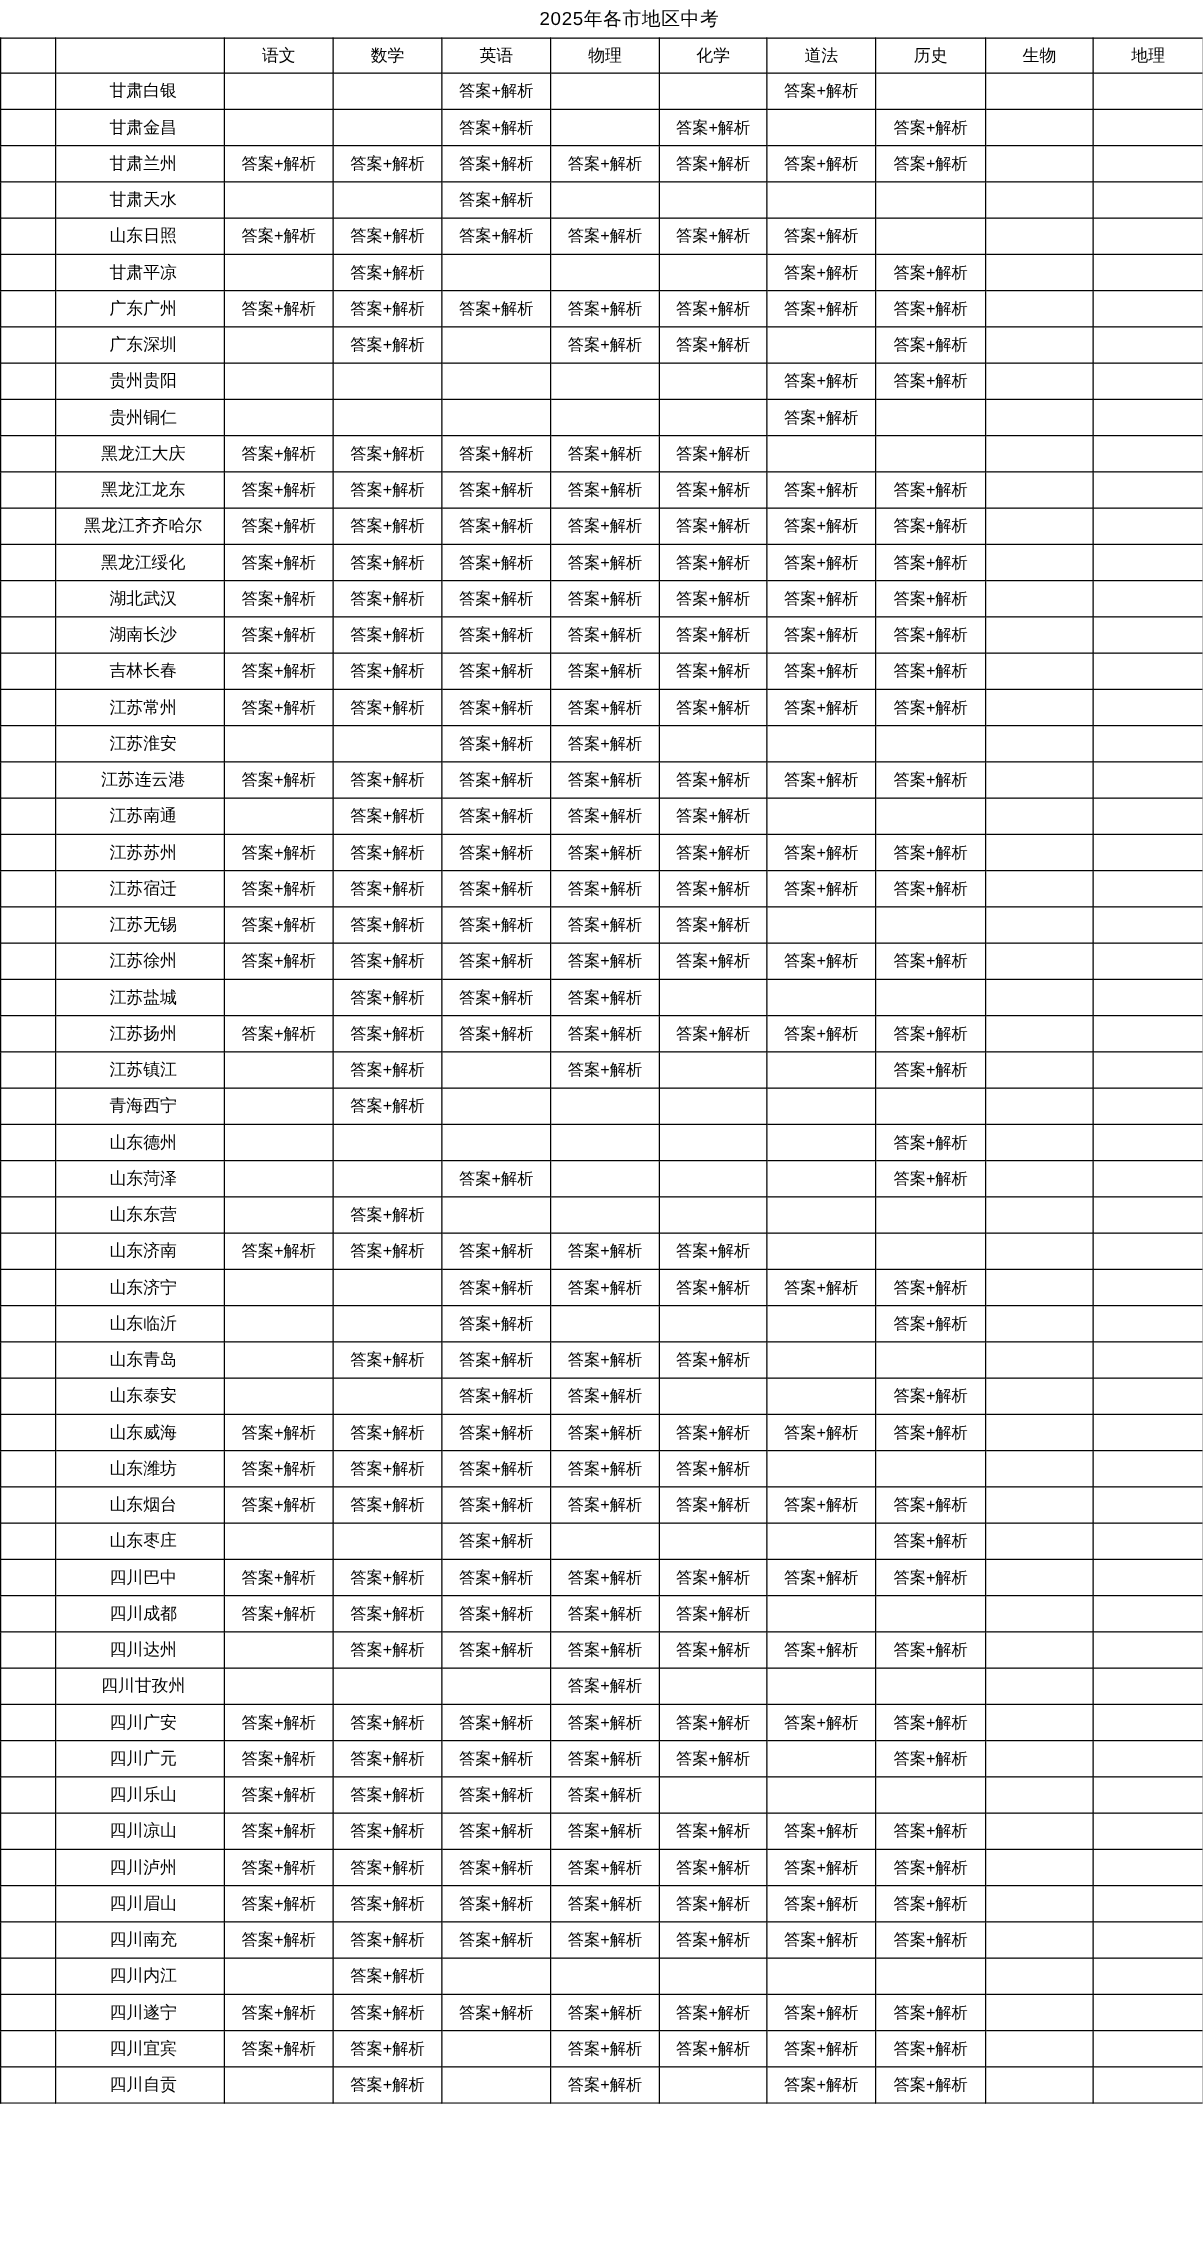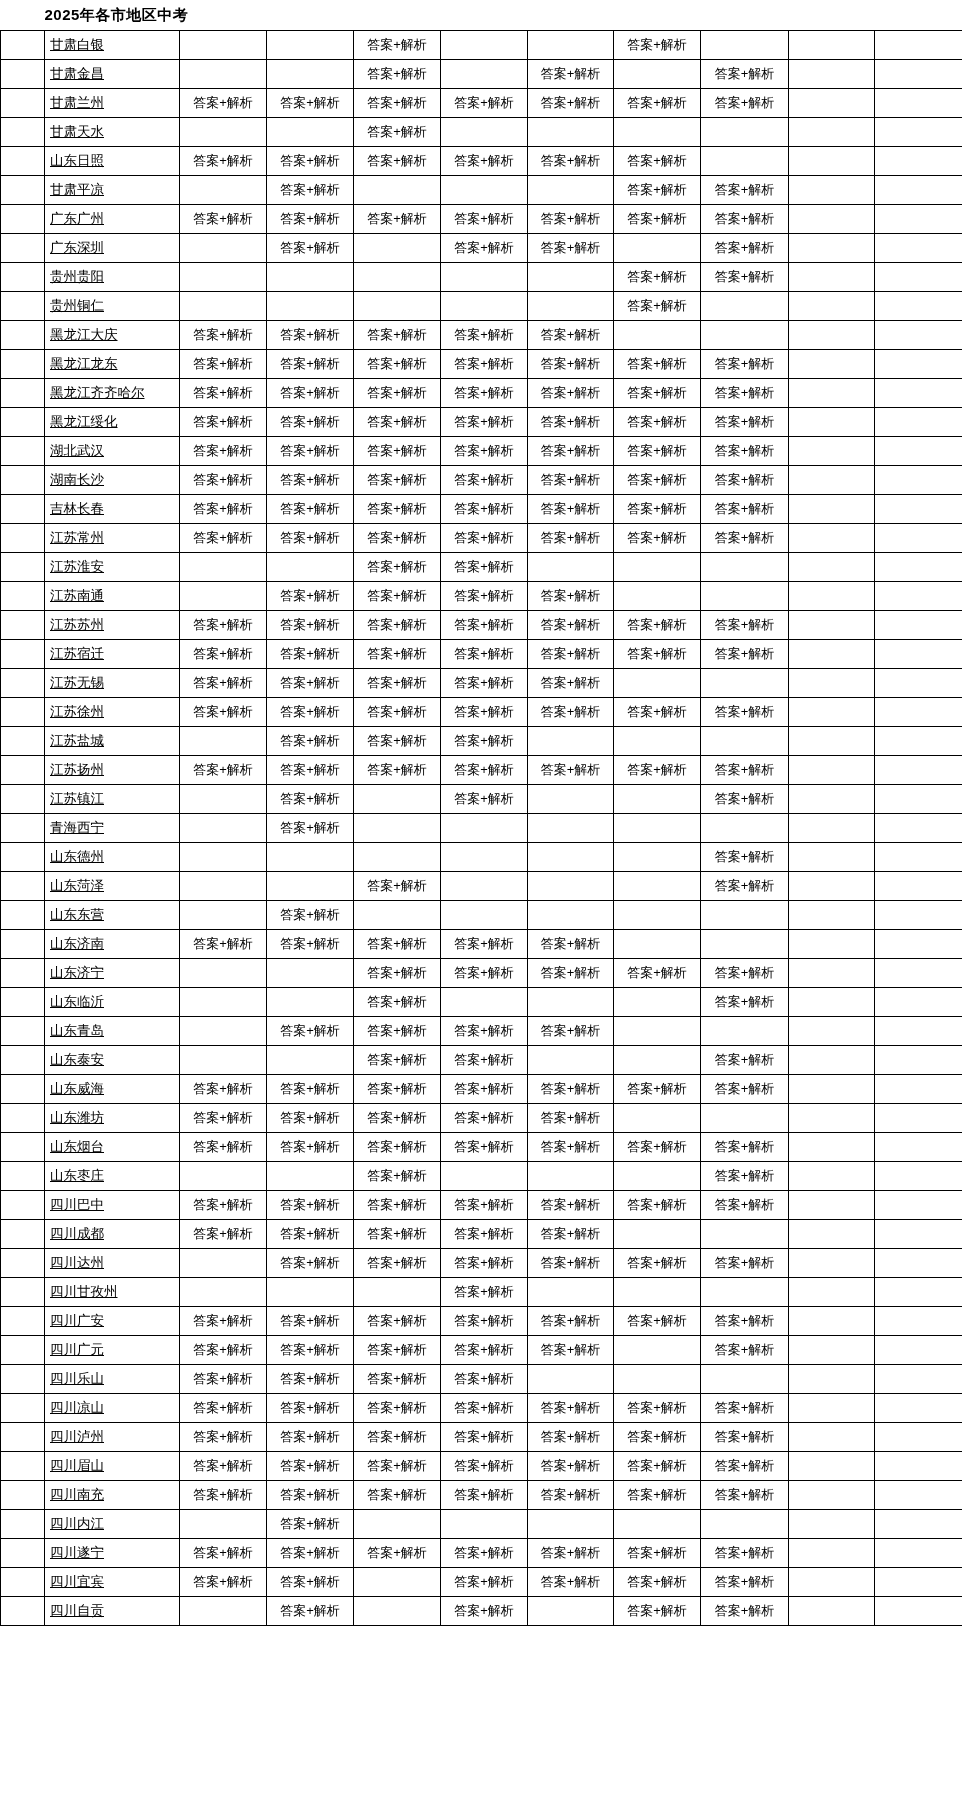"2025年各市地区中考" td.title-cell { font-weight: bold -> normal; text-align: left -> center }
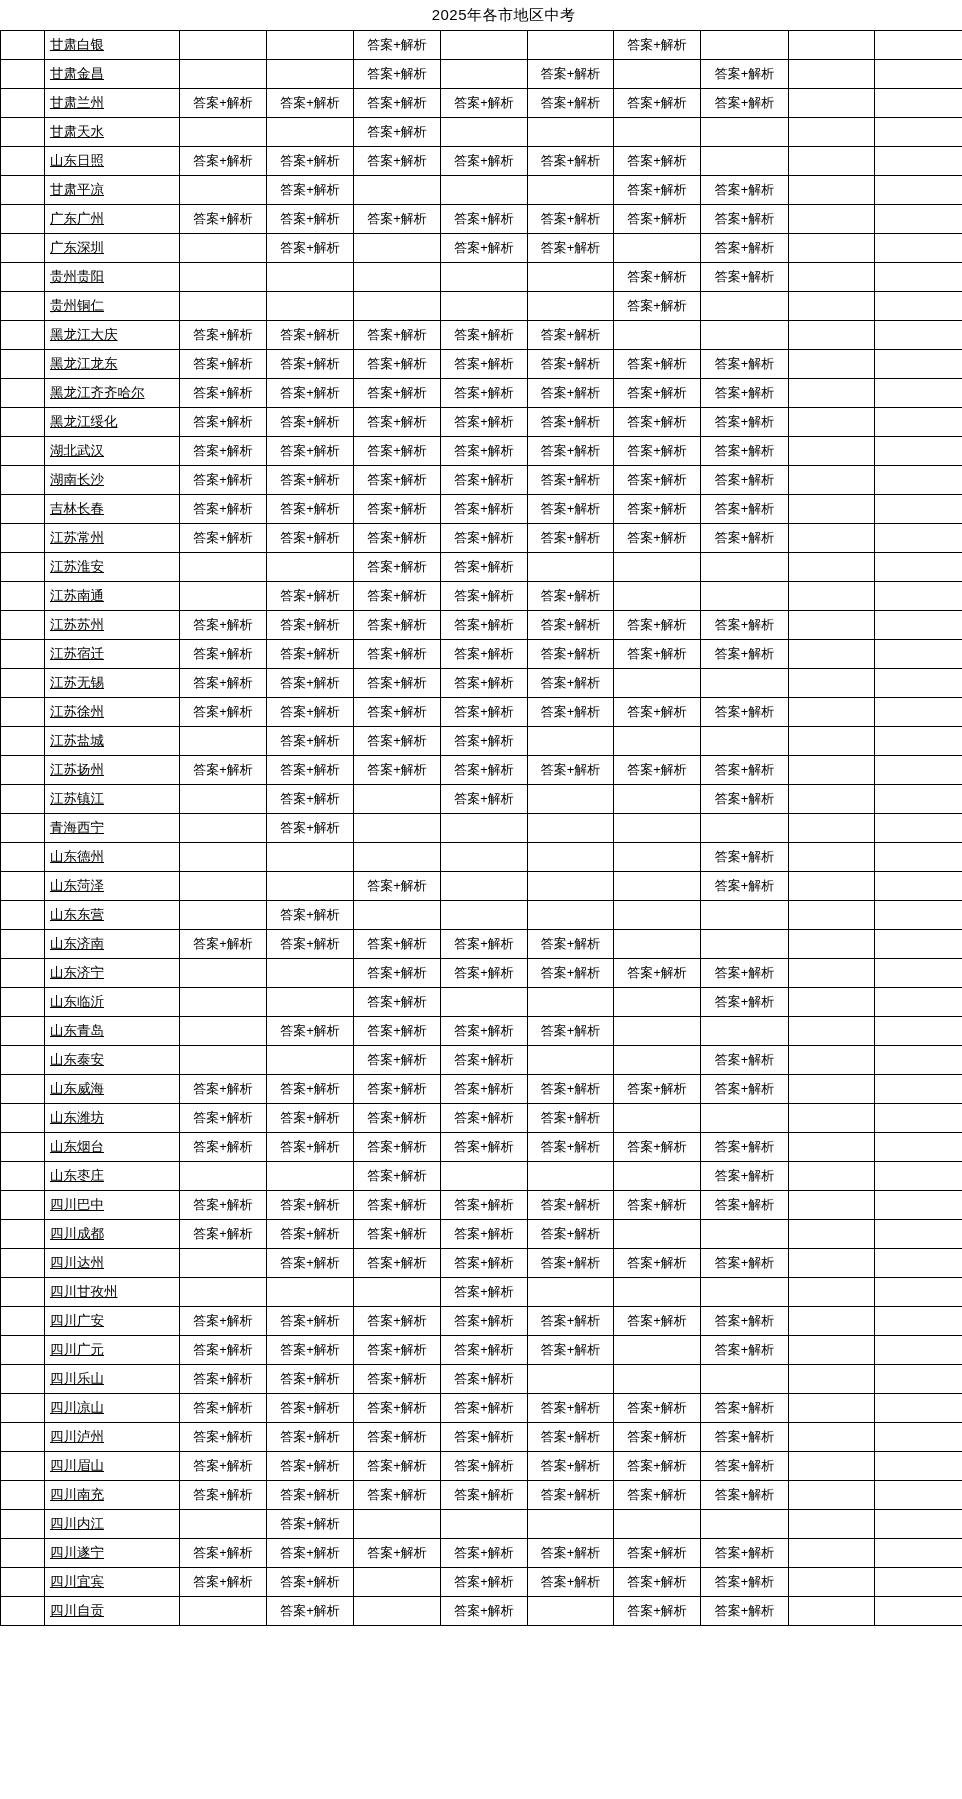"语文" tr.header-row { html: none -> <tr> <th></th> <th></th> <th>语文</th> <th>数学</th> <th>英语</th> <th>物理</th> <th>化学</th> <th>道法</th> <th>历史</th> <th>生物</th> <th>地理</th> </tr> }
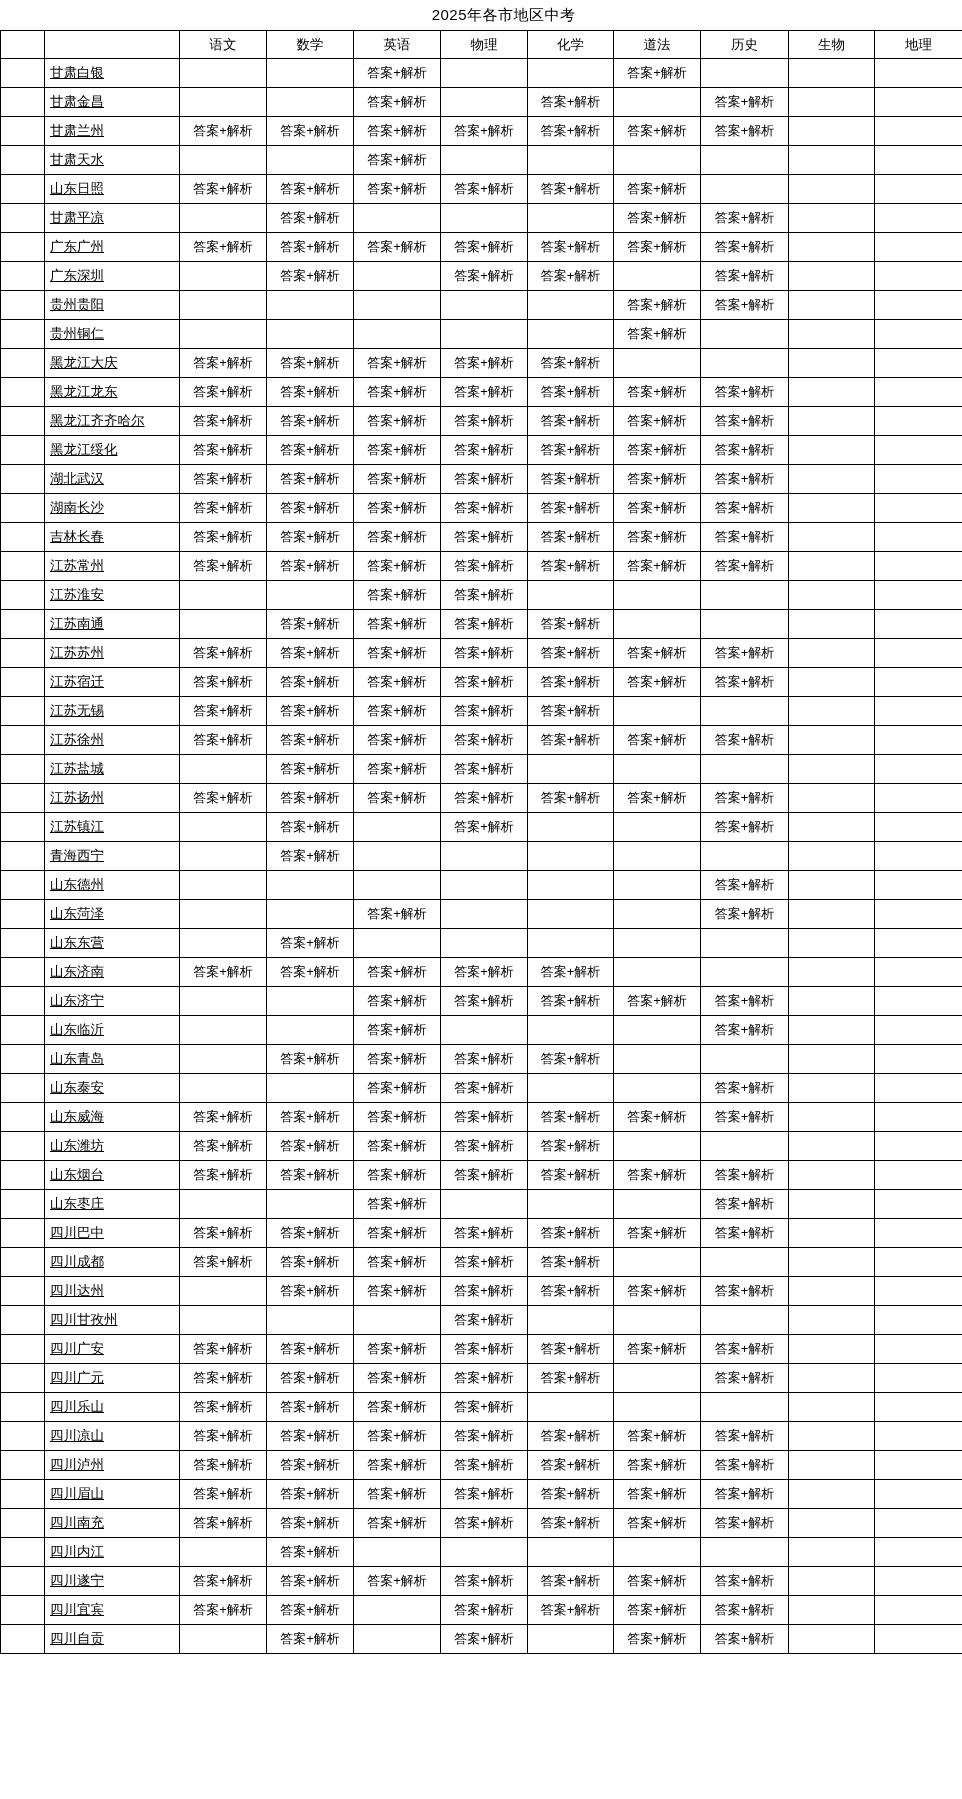"甘肃白银" tr.data-row td.city-cell { text-align: left -> center; text-decoration: underline -> none }
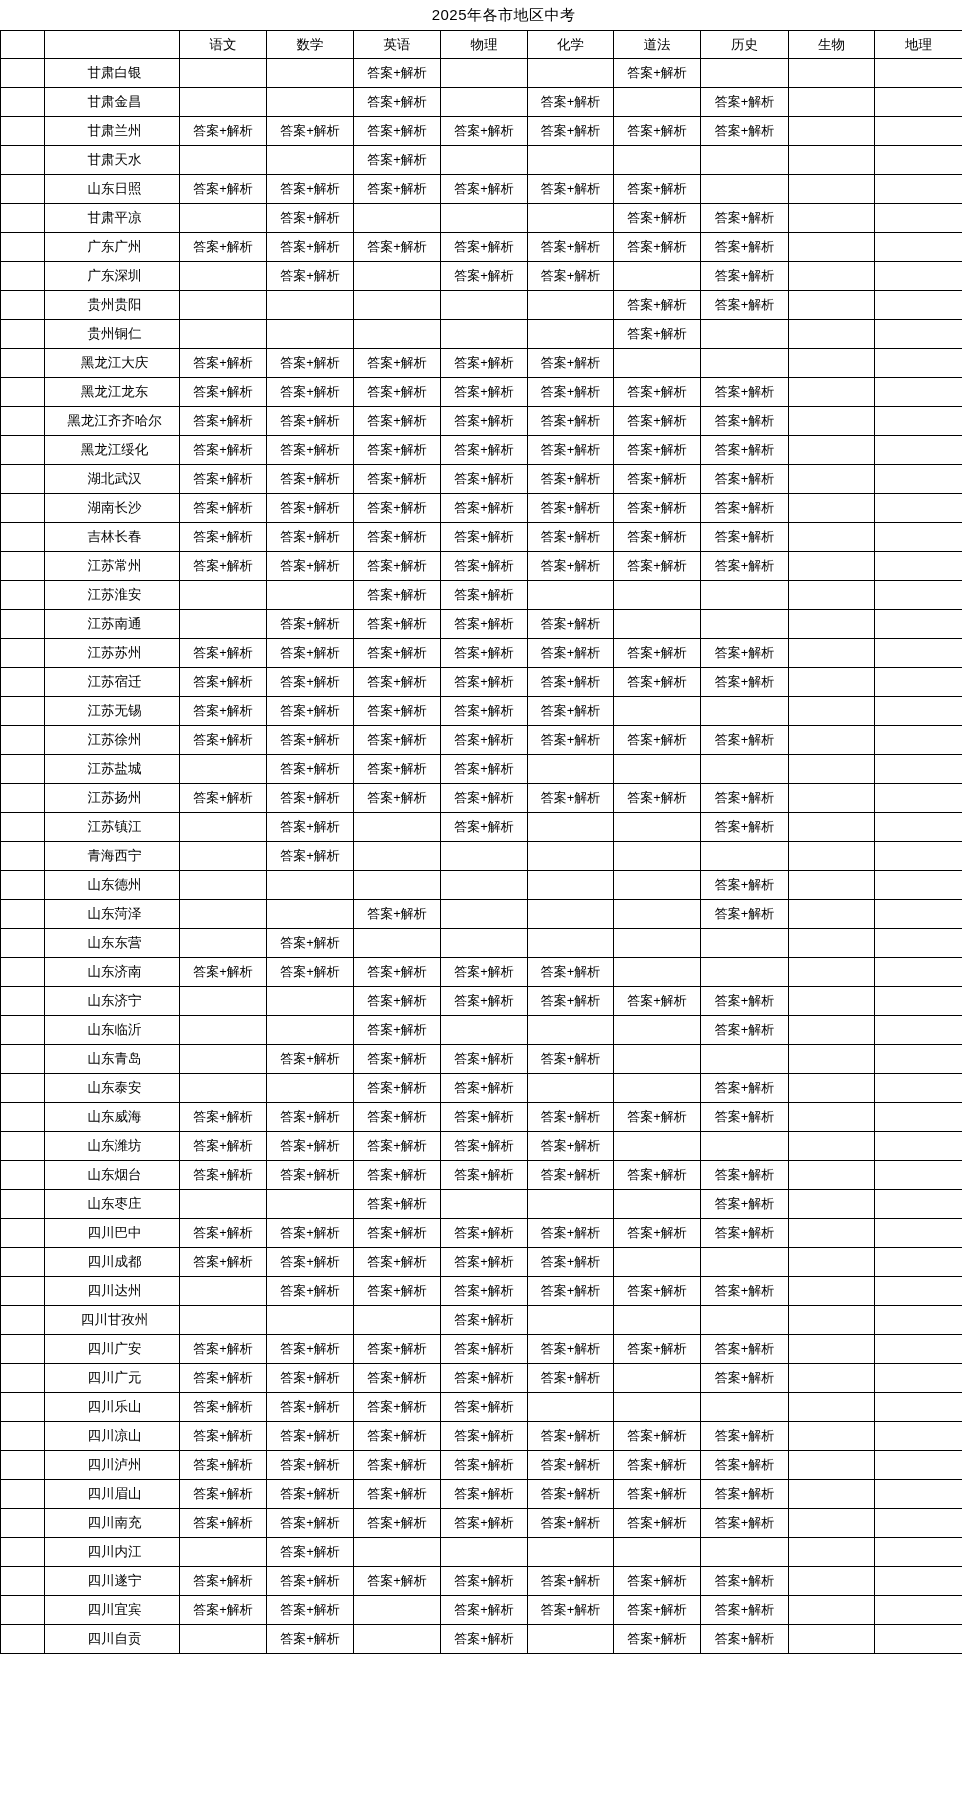"江苏连云港" tr.data-row { html: none -> <tr> <td></td> <td>江苏连云港</td> <td>答案+解析</td> <td>答案+解析</td> <td>答案+解析</td> <td>答案+解析</td> <td>答案+解析</td> <td>答案+解析</td> <td>答案+解析</td> <td></td> <td></td> </tr> }
